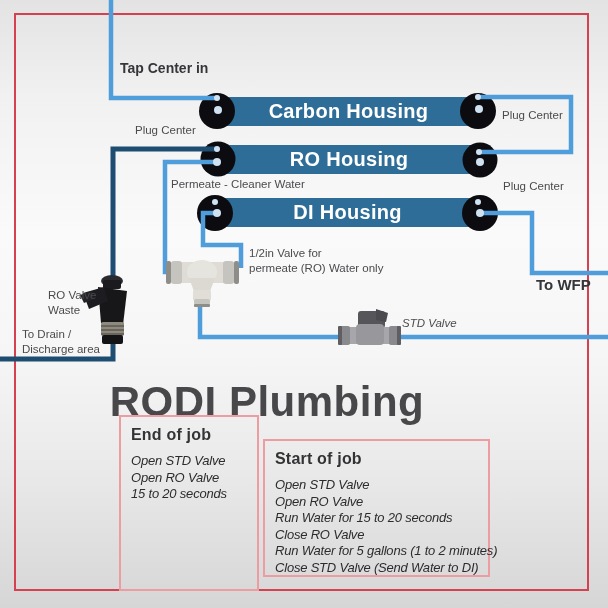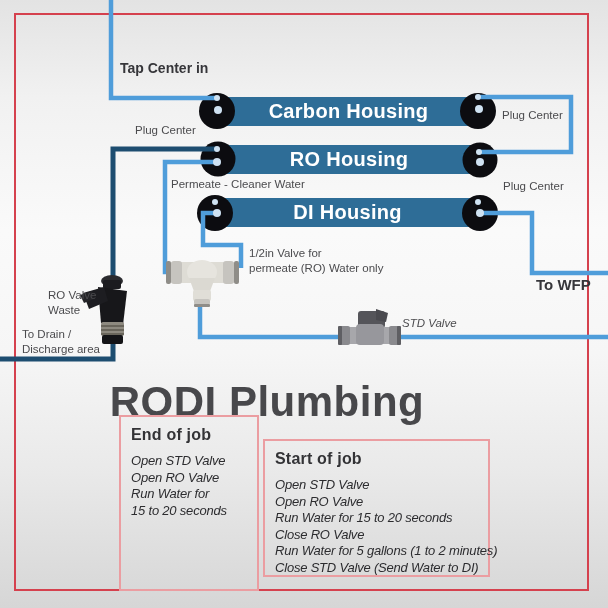"Run Water for" div.instr-item { html: <div>Run Water for</div> -> none }
